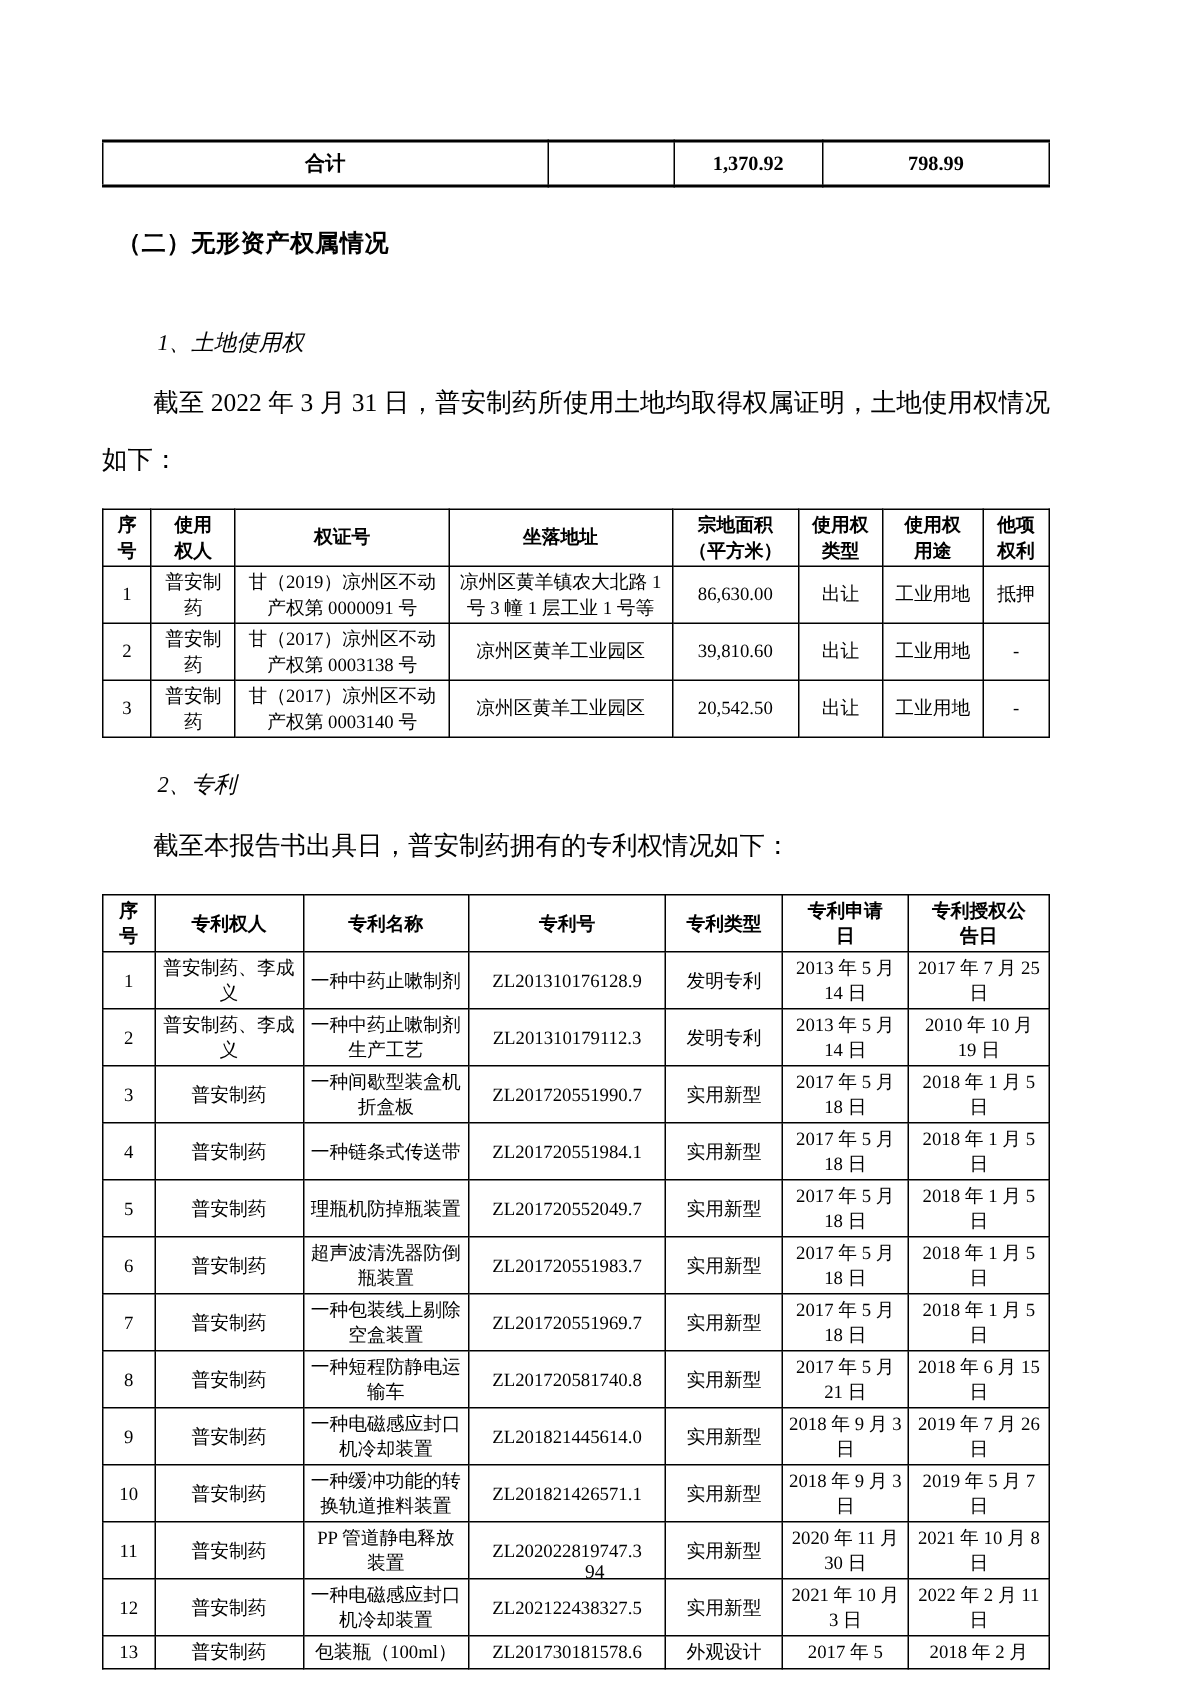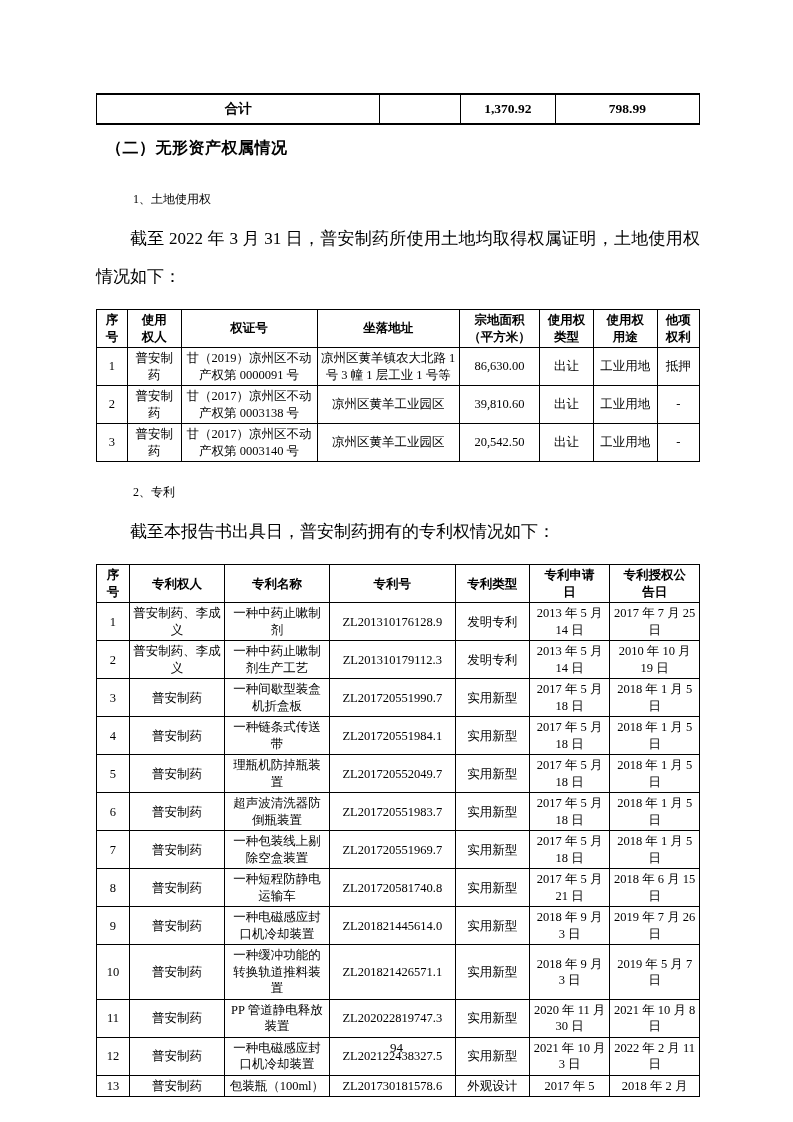"合计" .content { padding: 93px 93px 0 96px -> 93px 93px 0 68px }
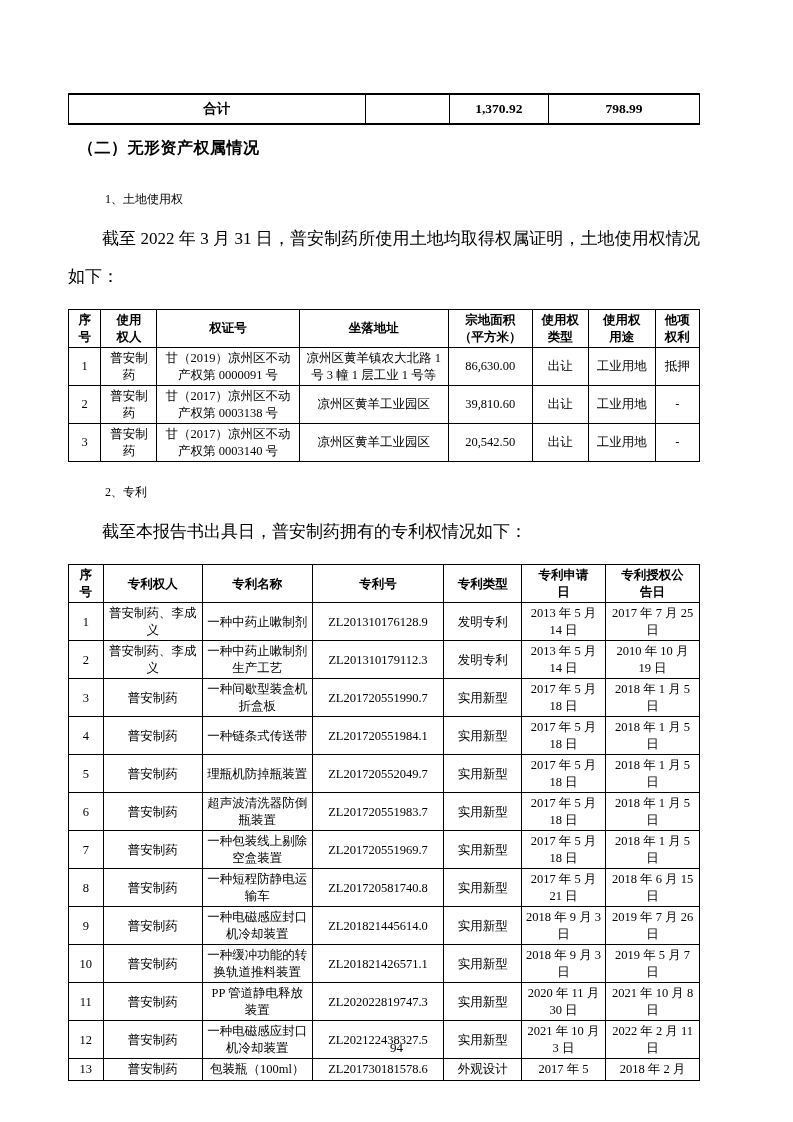"（二）无形资产权属情况" .section-heading { margin: 13px 0 0 10px -> 27px 0 0 10px }
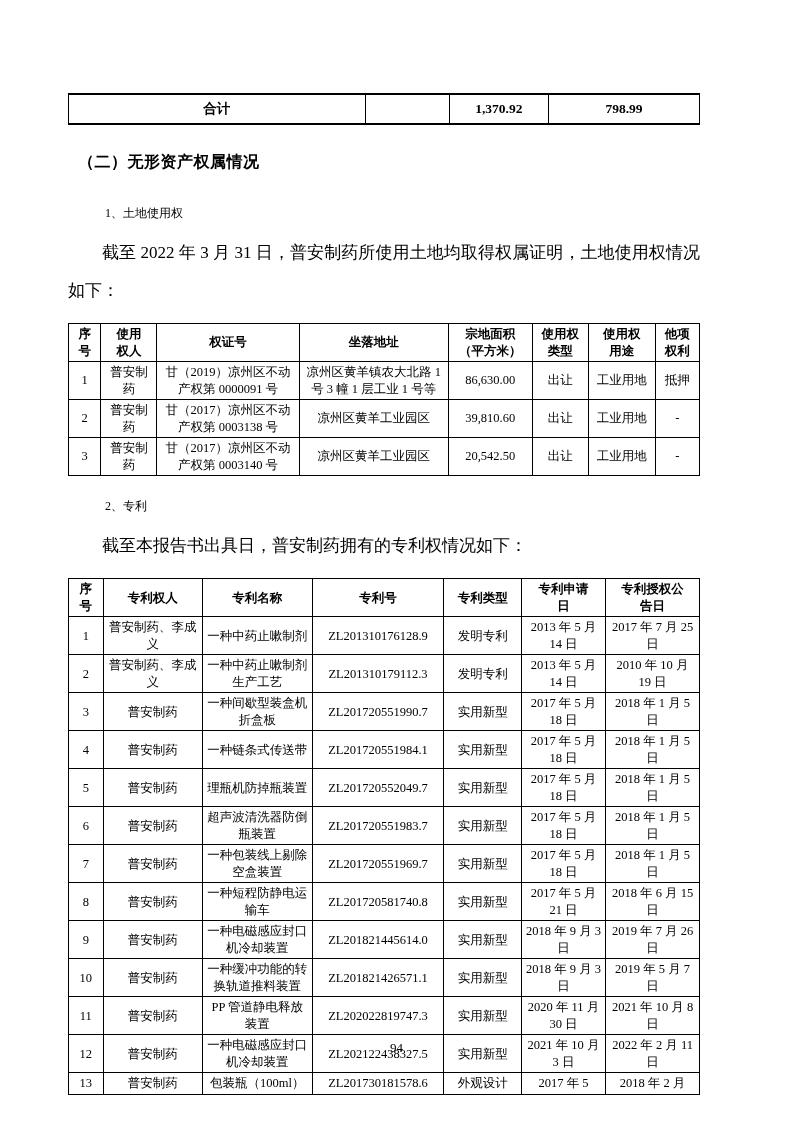"1、土地使用权" .sub-title { font-size: 12px -> 15px; font-style: none -> italic; margin: 32px 0 0 37px -> 46px 0 0 37px }
